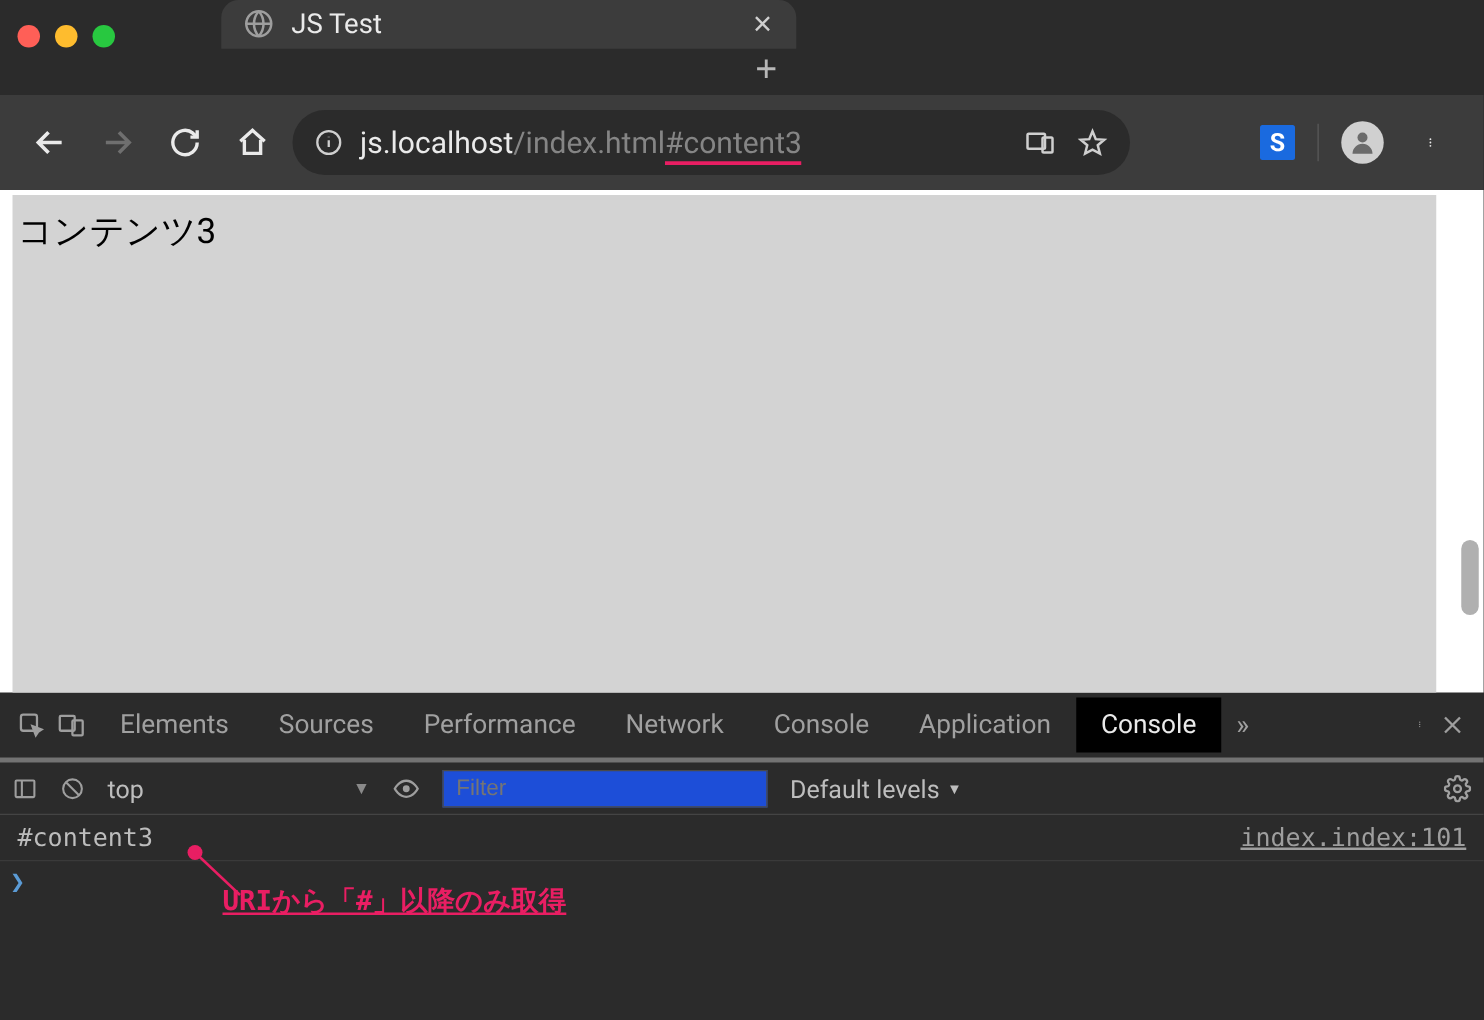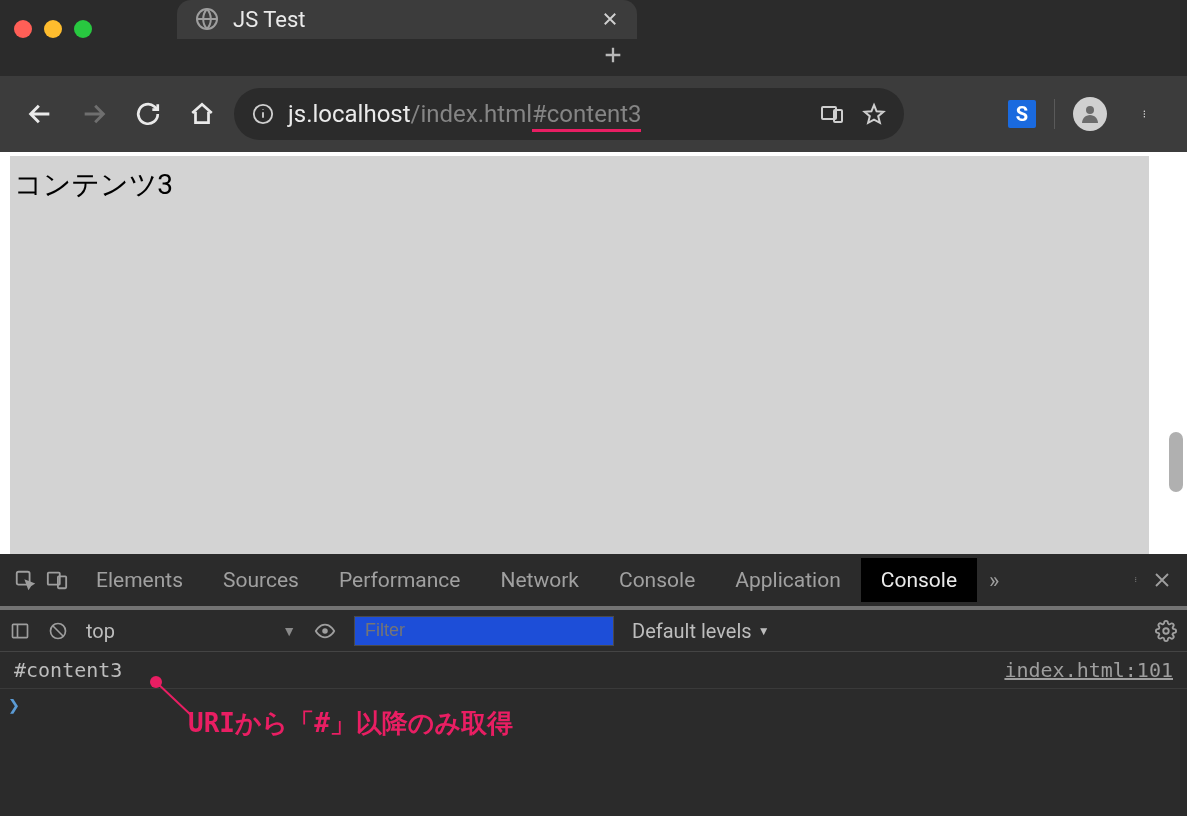"index.html:101" span.src { text: index.html:101 -> index.index:101 }
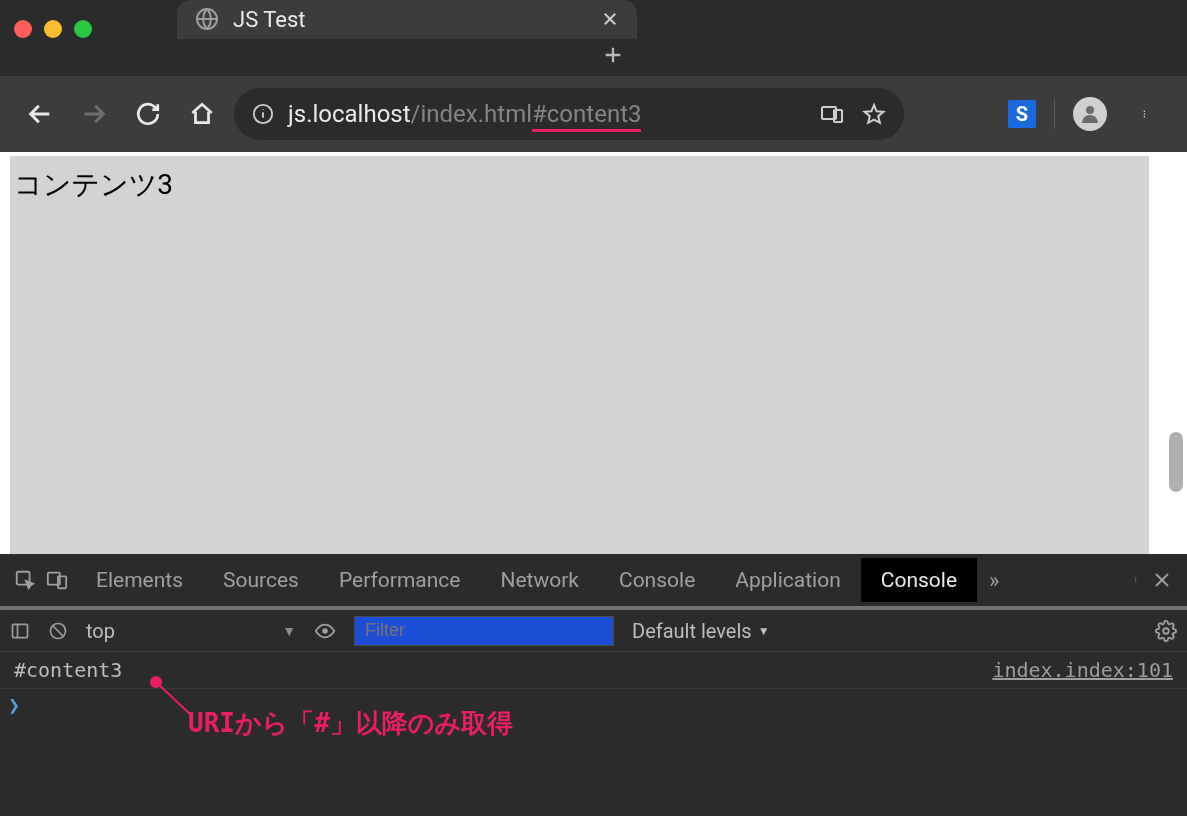"URIから「#」以降のみ取得" .annotation-uri { font-size: 26px -> 22px; left: 188px -> 178px; text-decoration: none -> underline }
